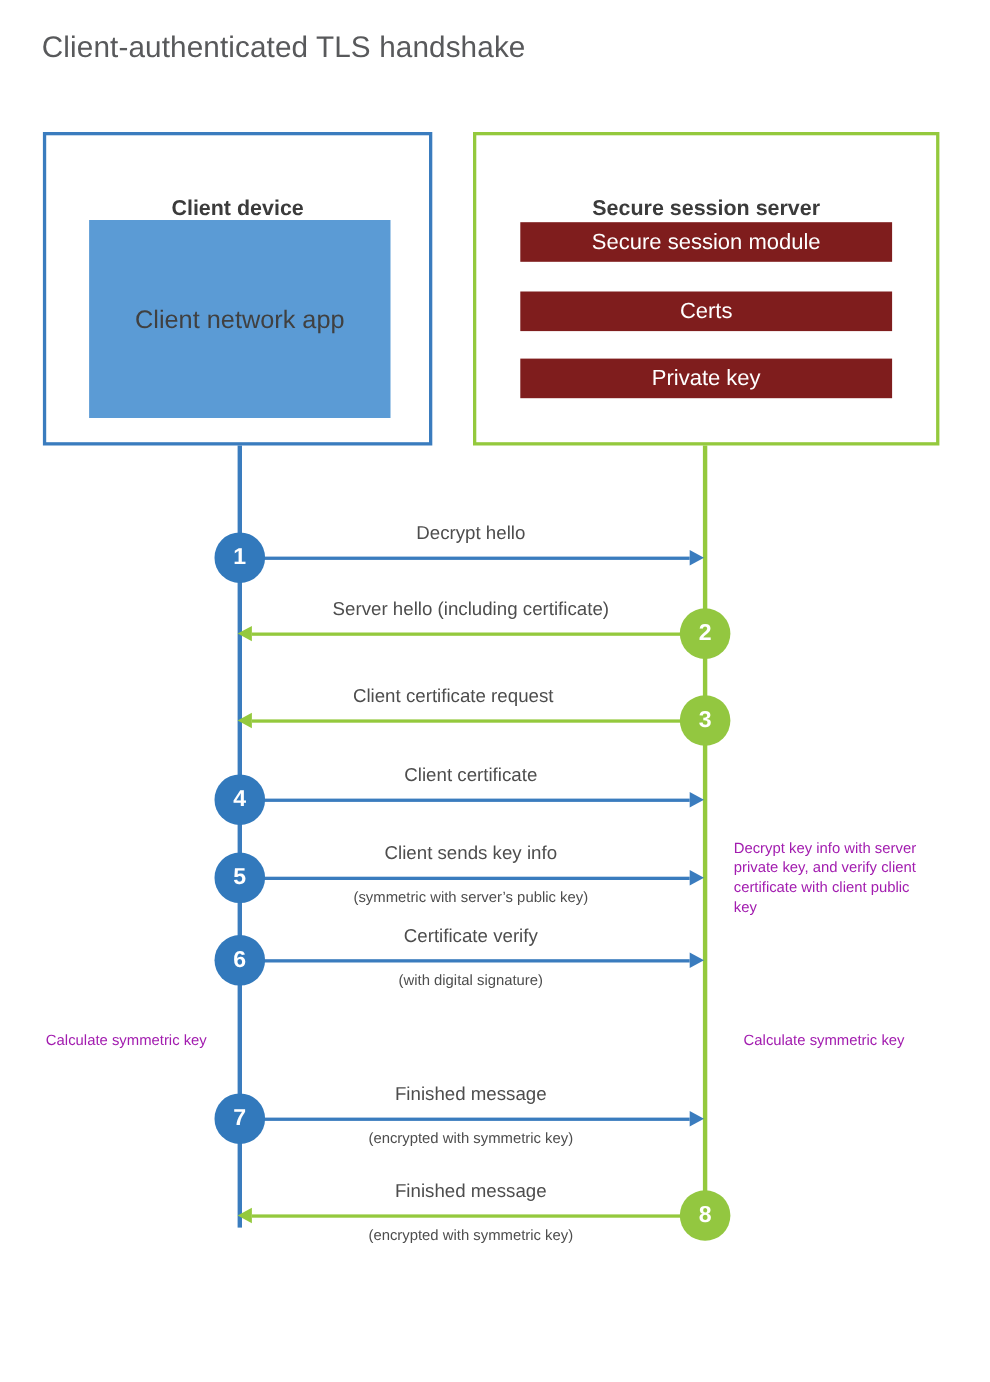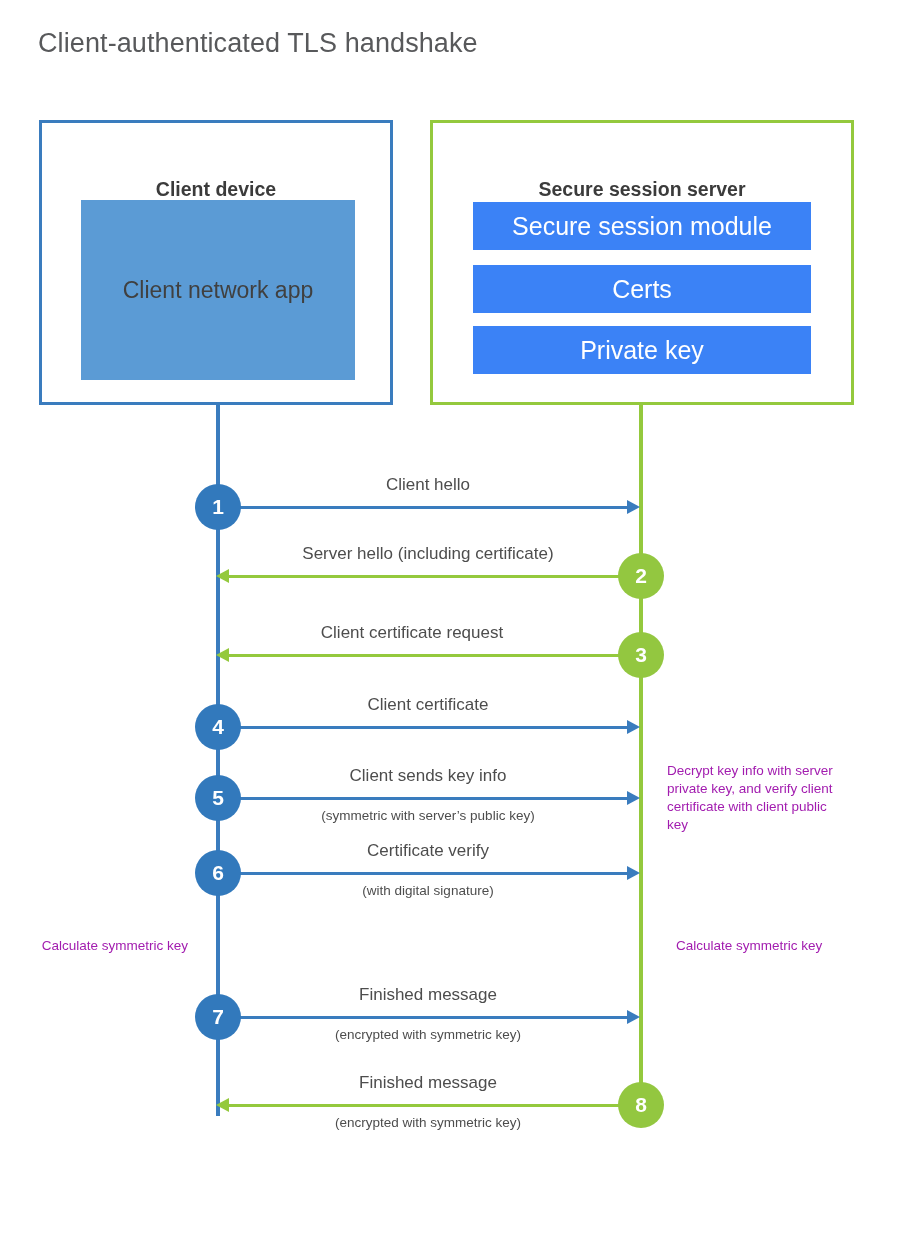"Secure session module" .server-mod { background: #3b82f6 -> #7f1d1d; font-size: 25px -> 20px; height: 48px -> 36px }
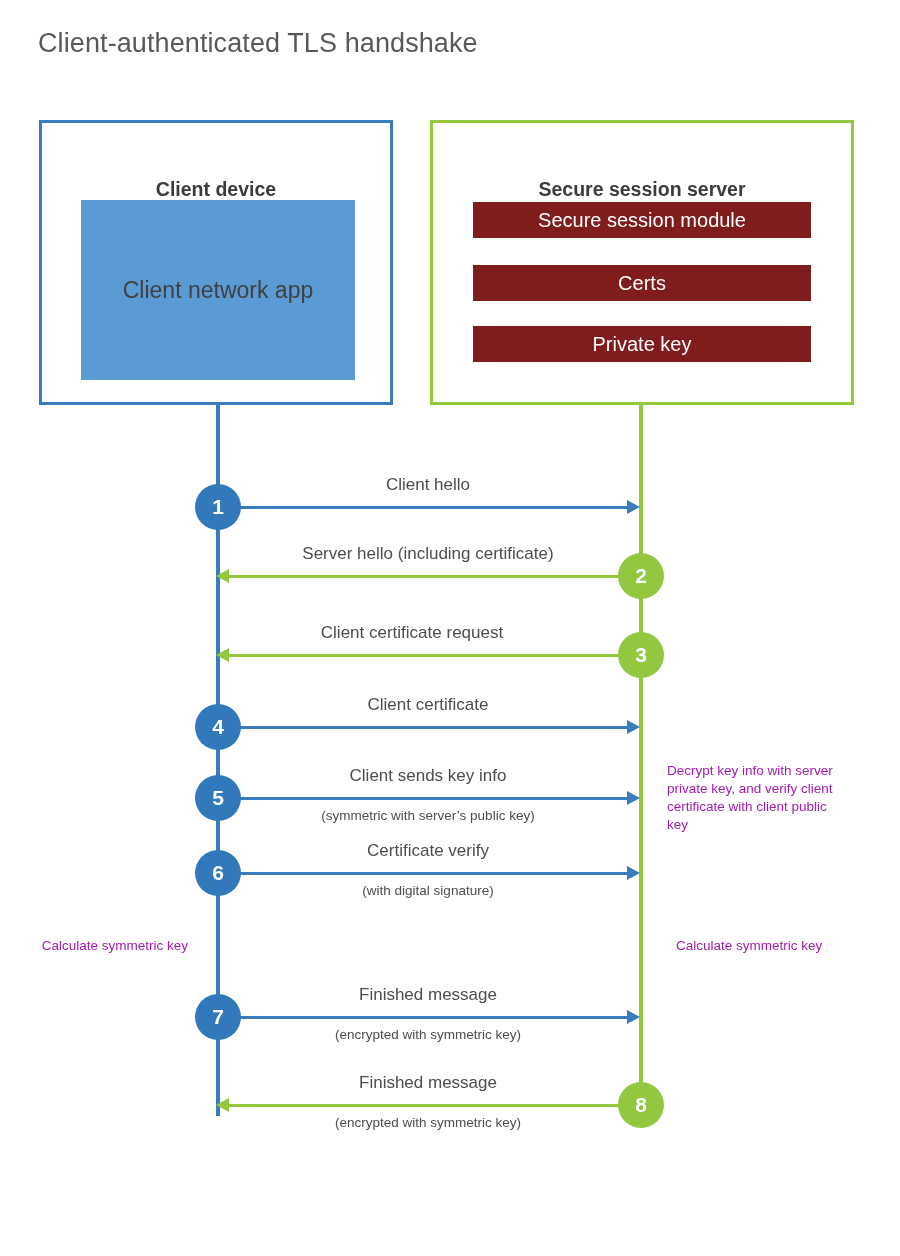"Client hello" div.msg-label { text: Client -> Decrypt }
